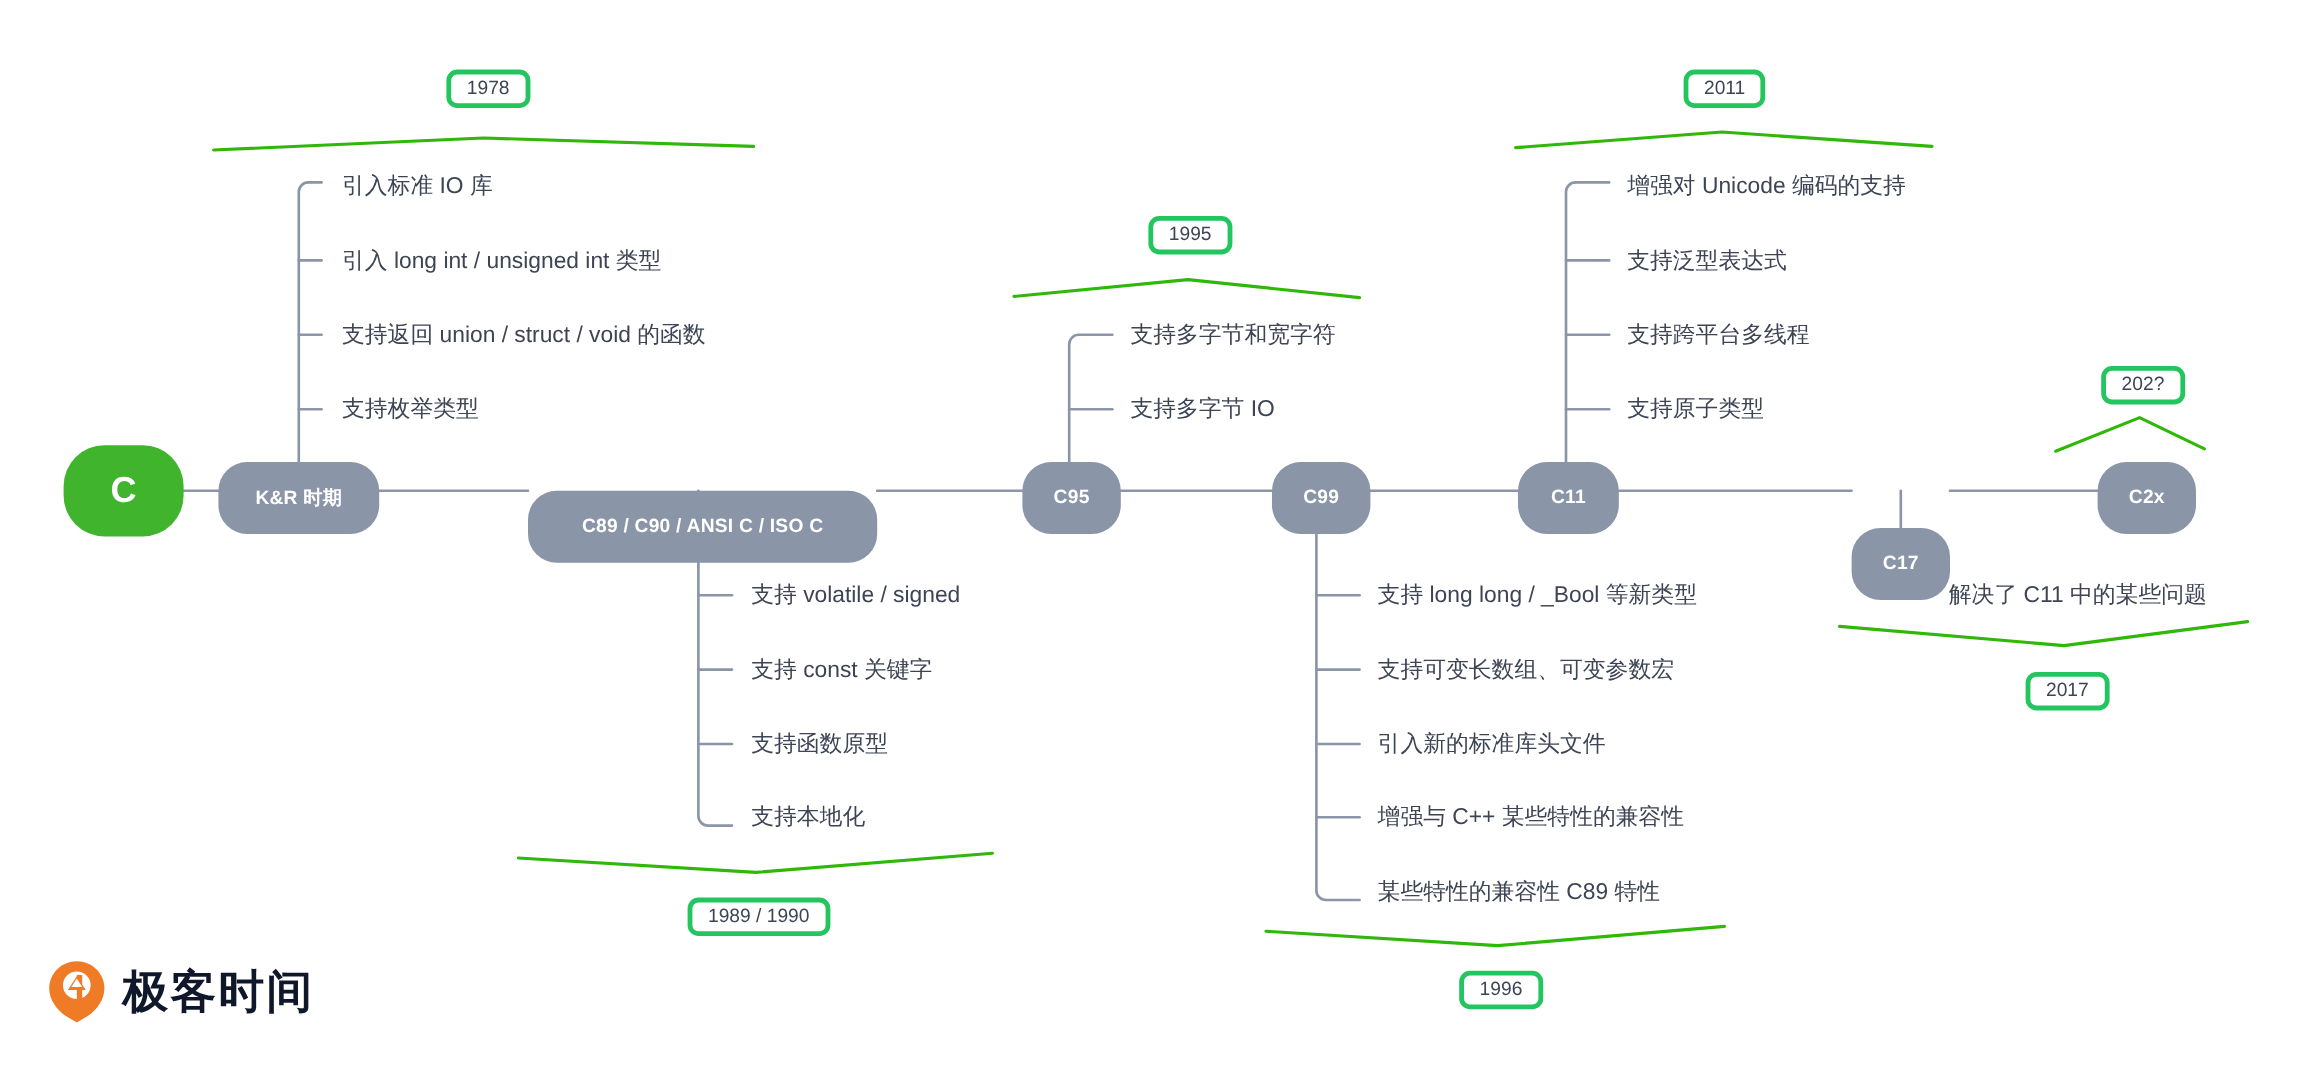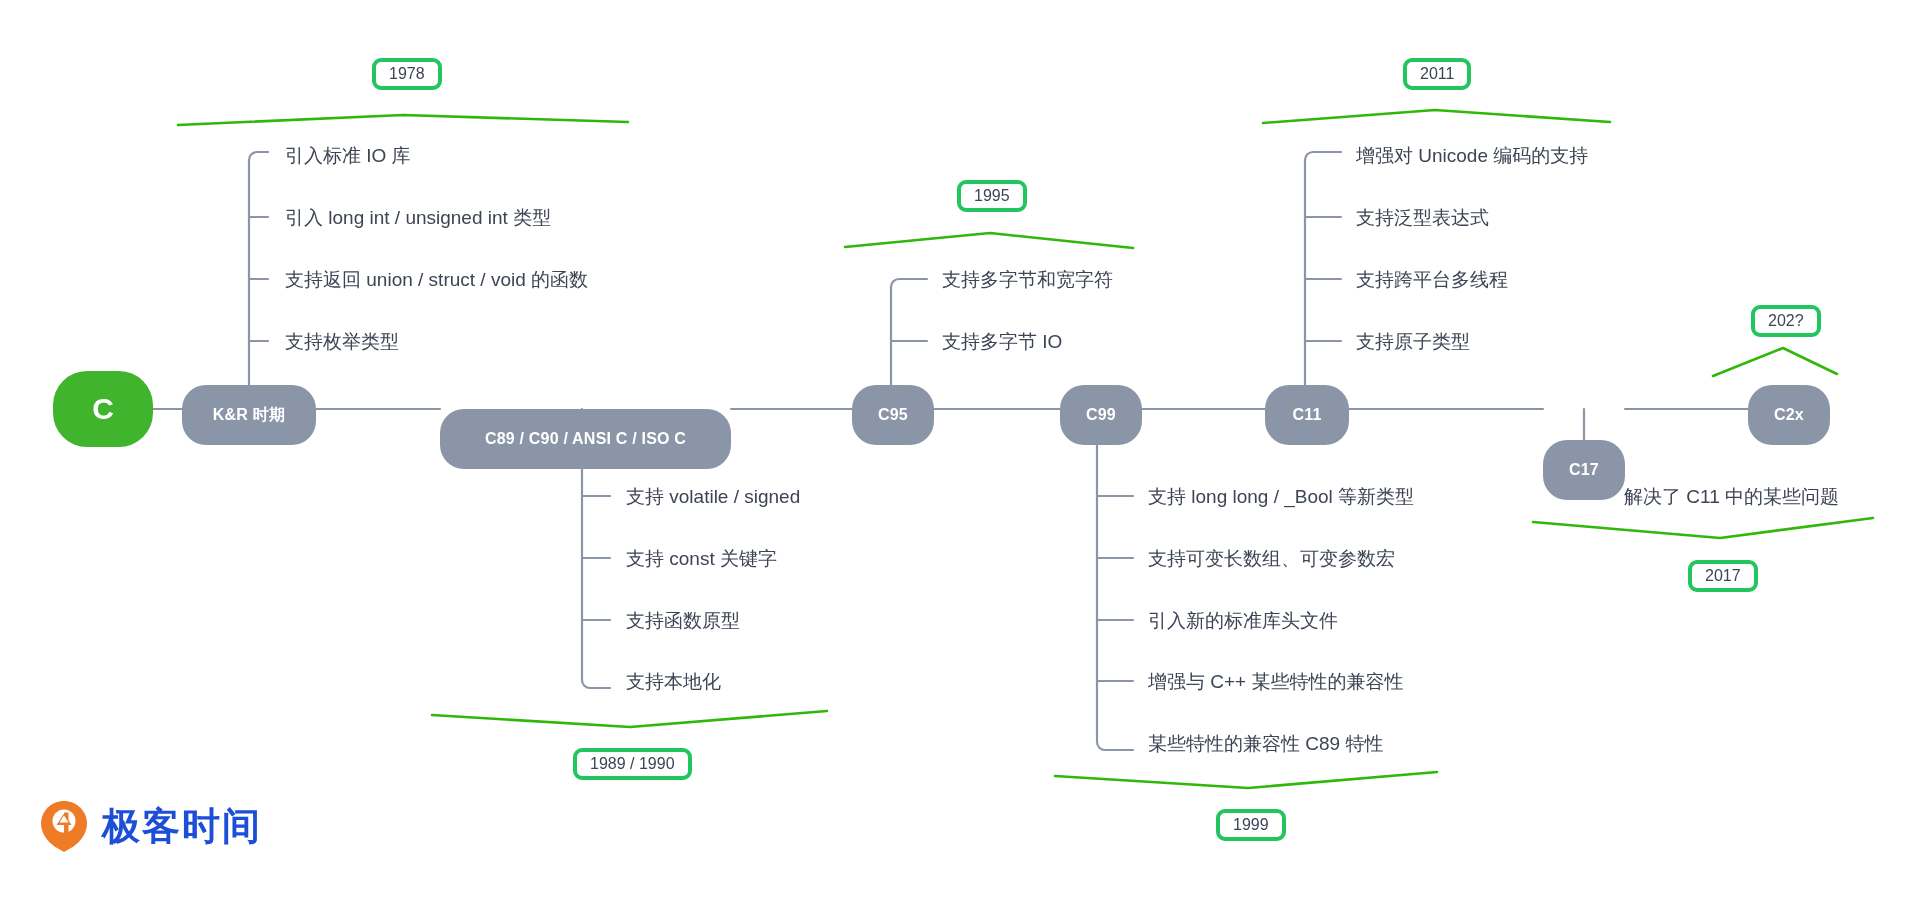"极客时间" #logo .wordmark { color: #1d4ed8 -> #0f172a }
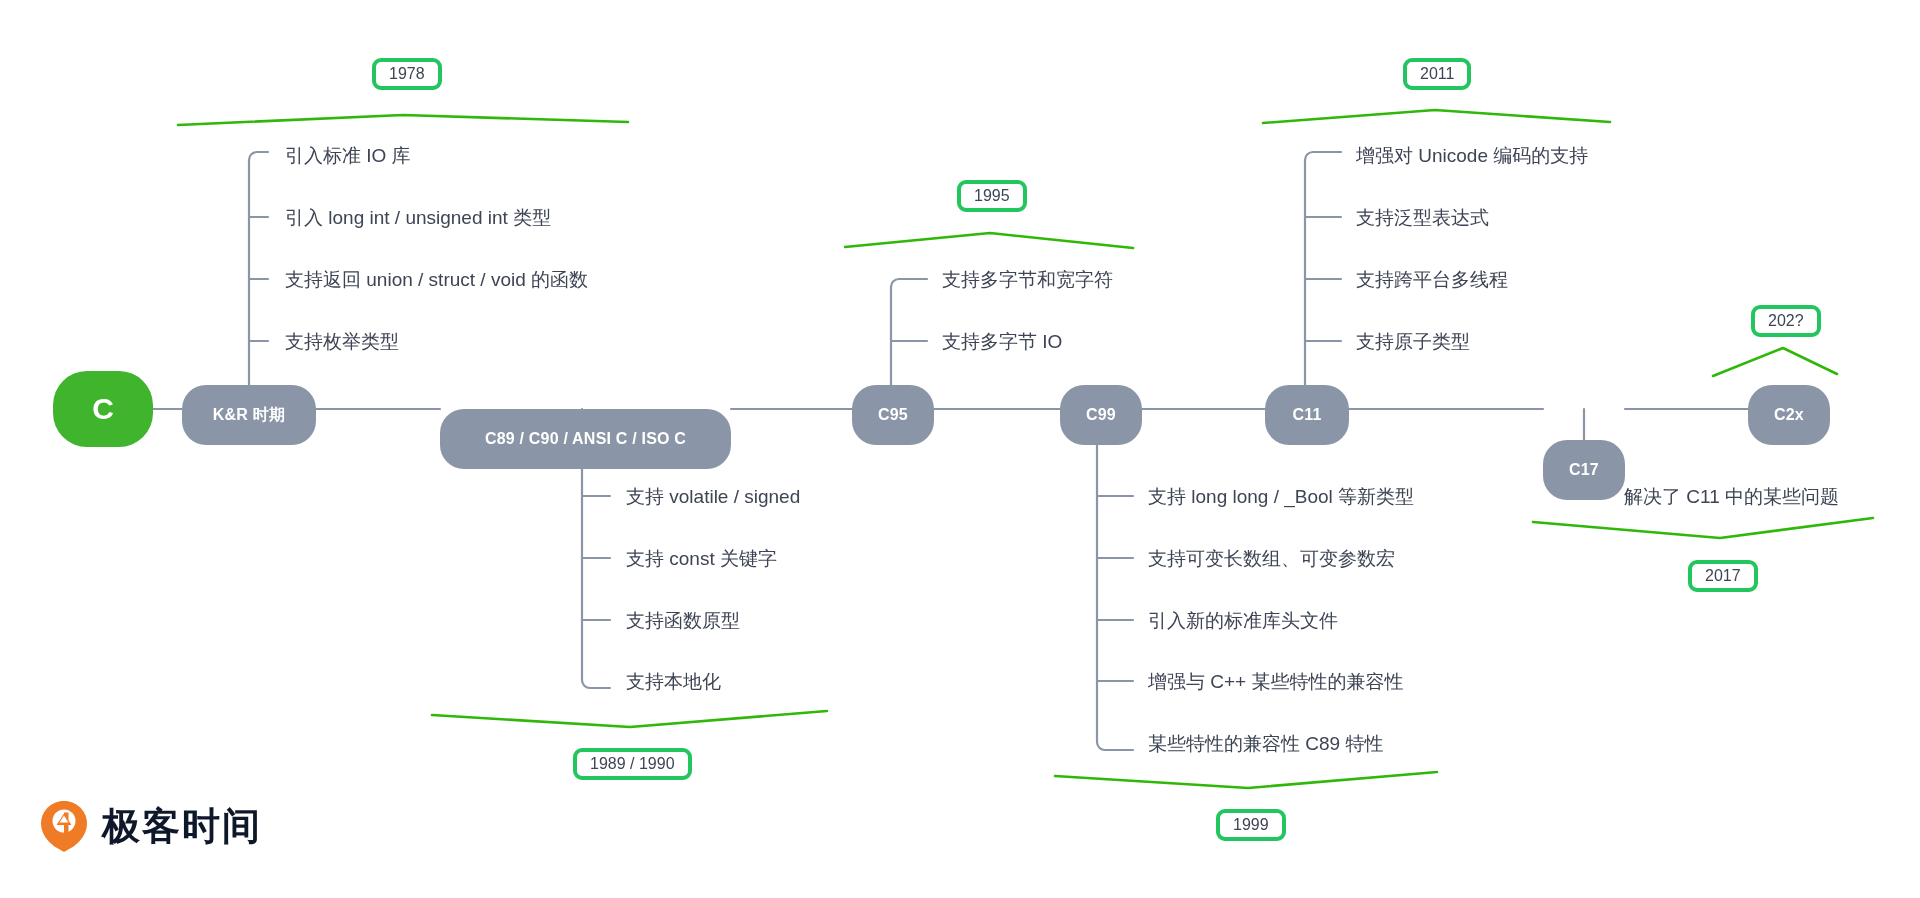"1999" span { text: 1999 -> 1996 }
